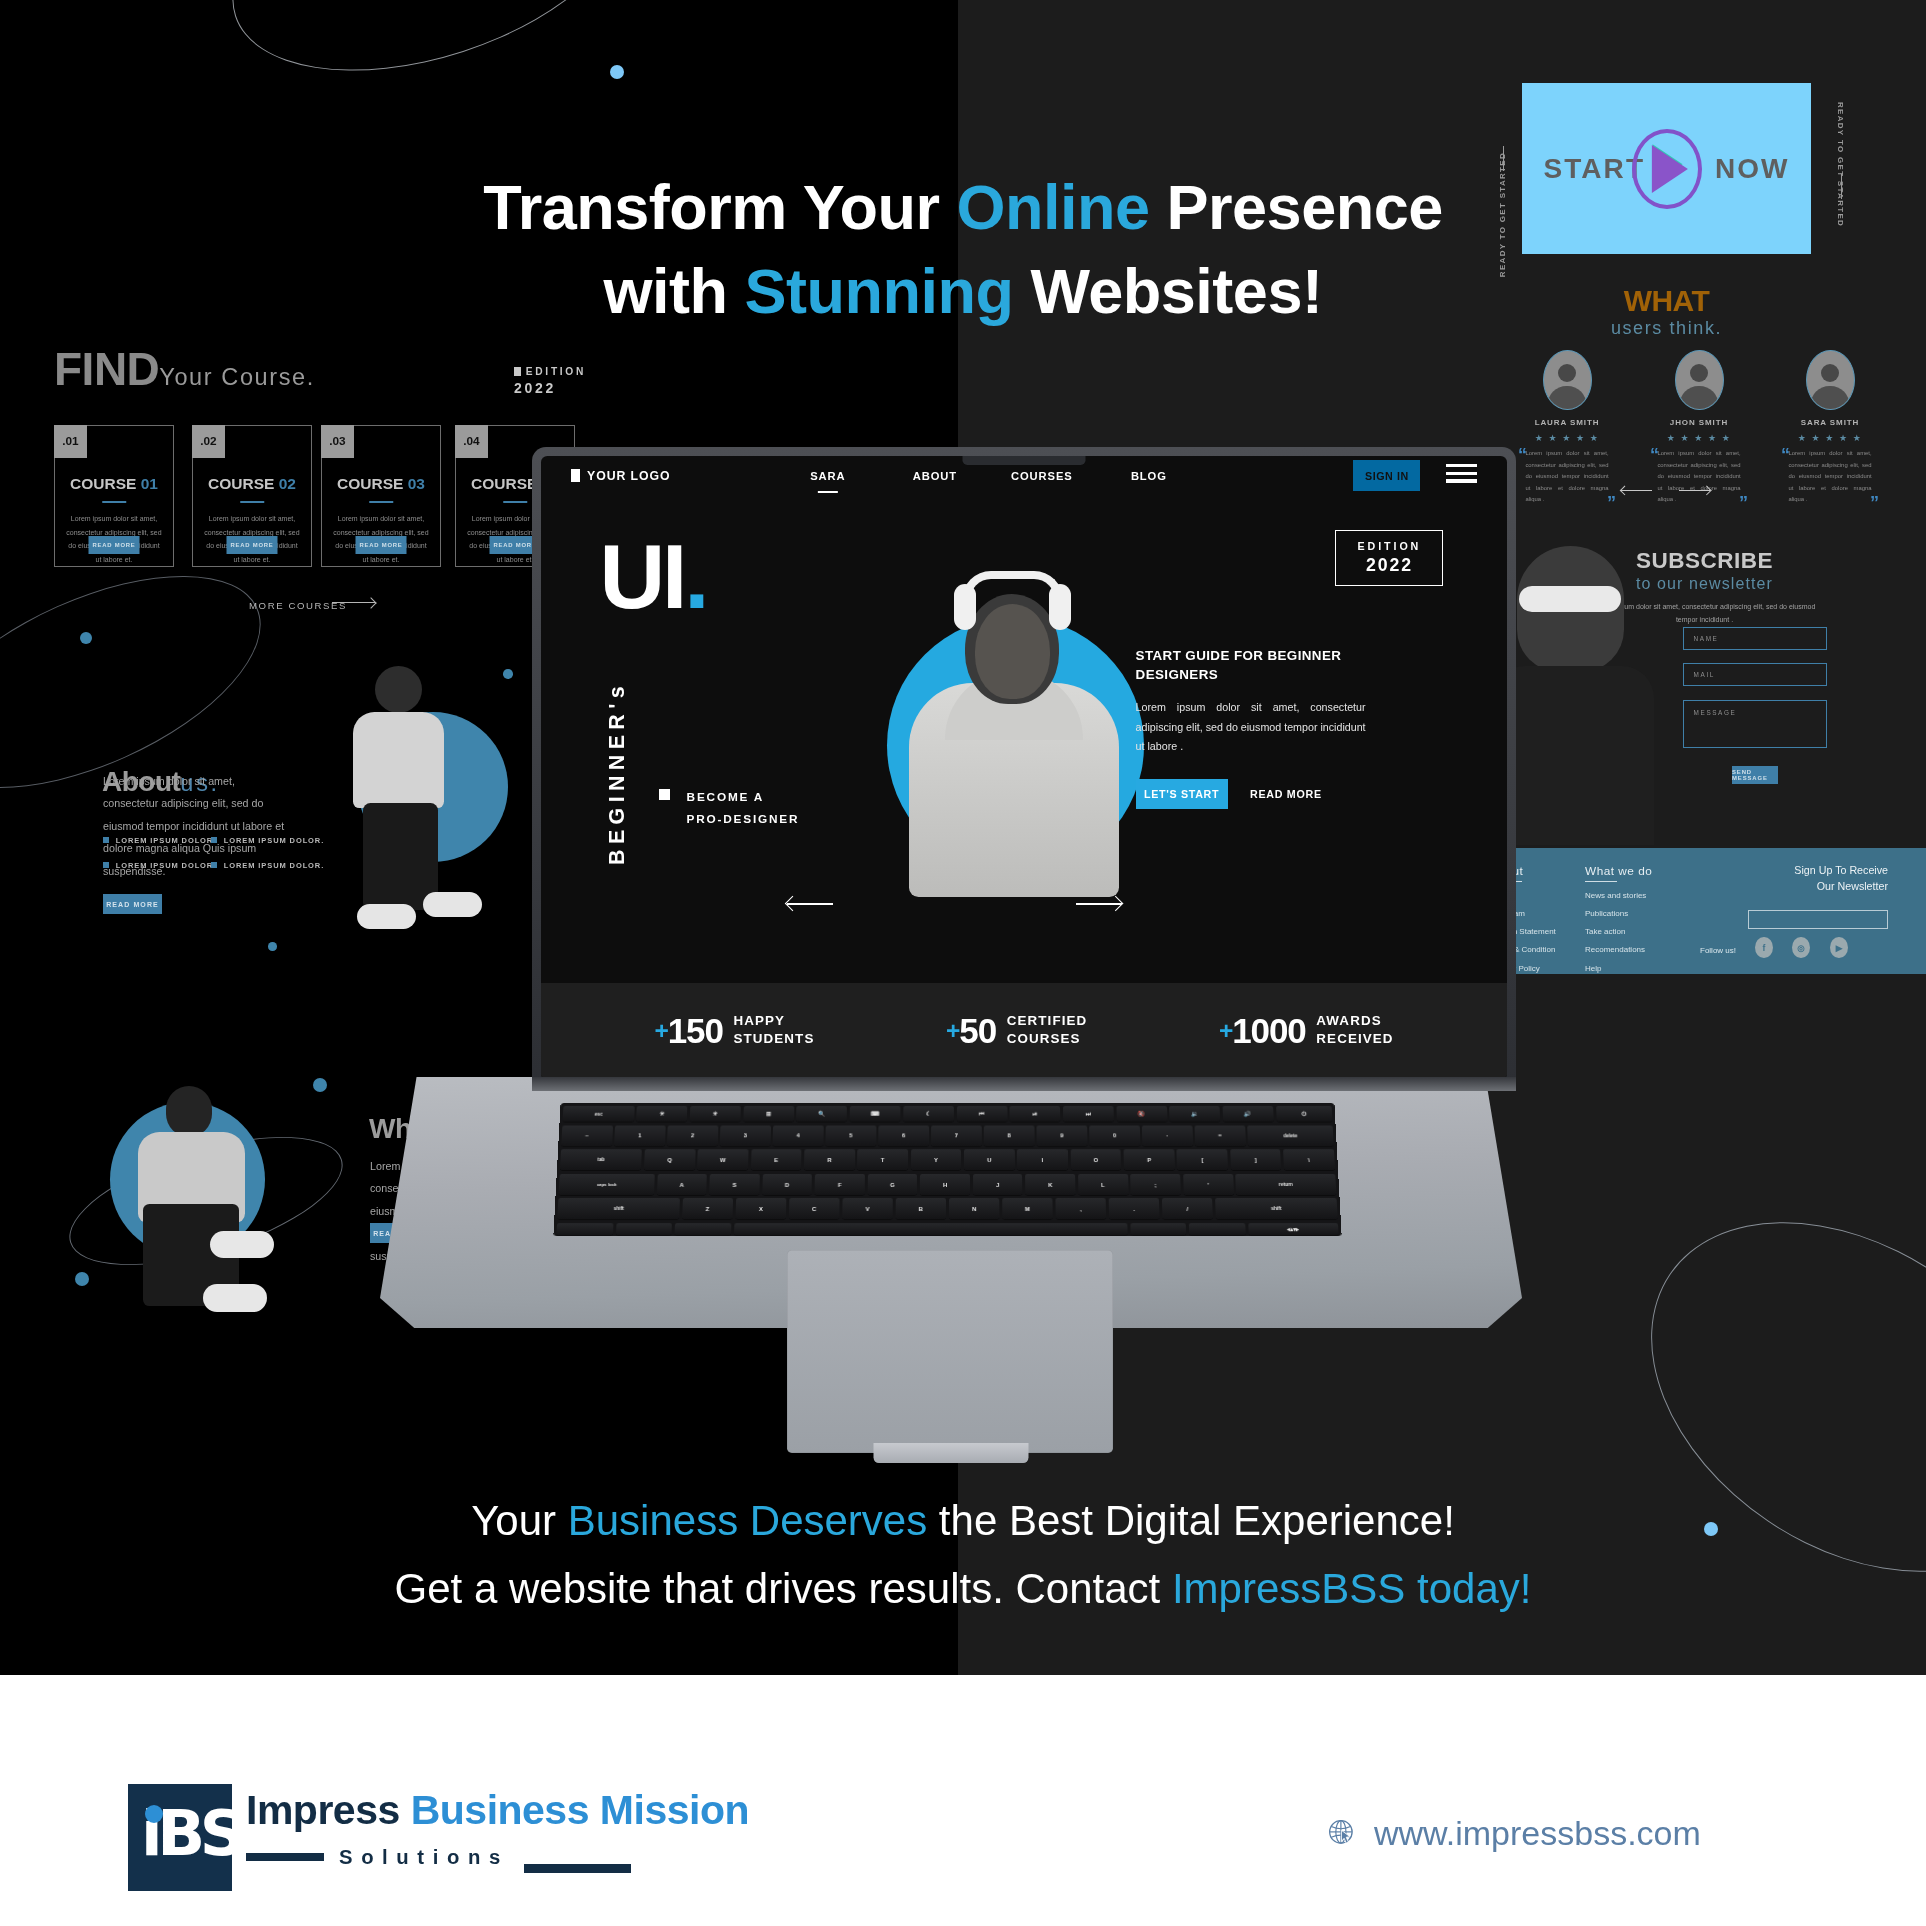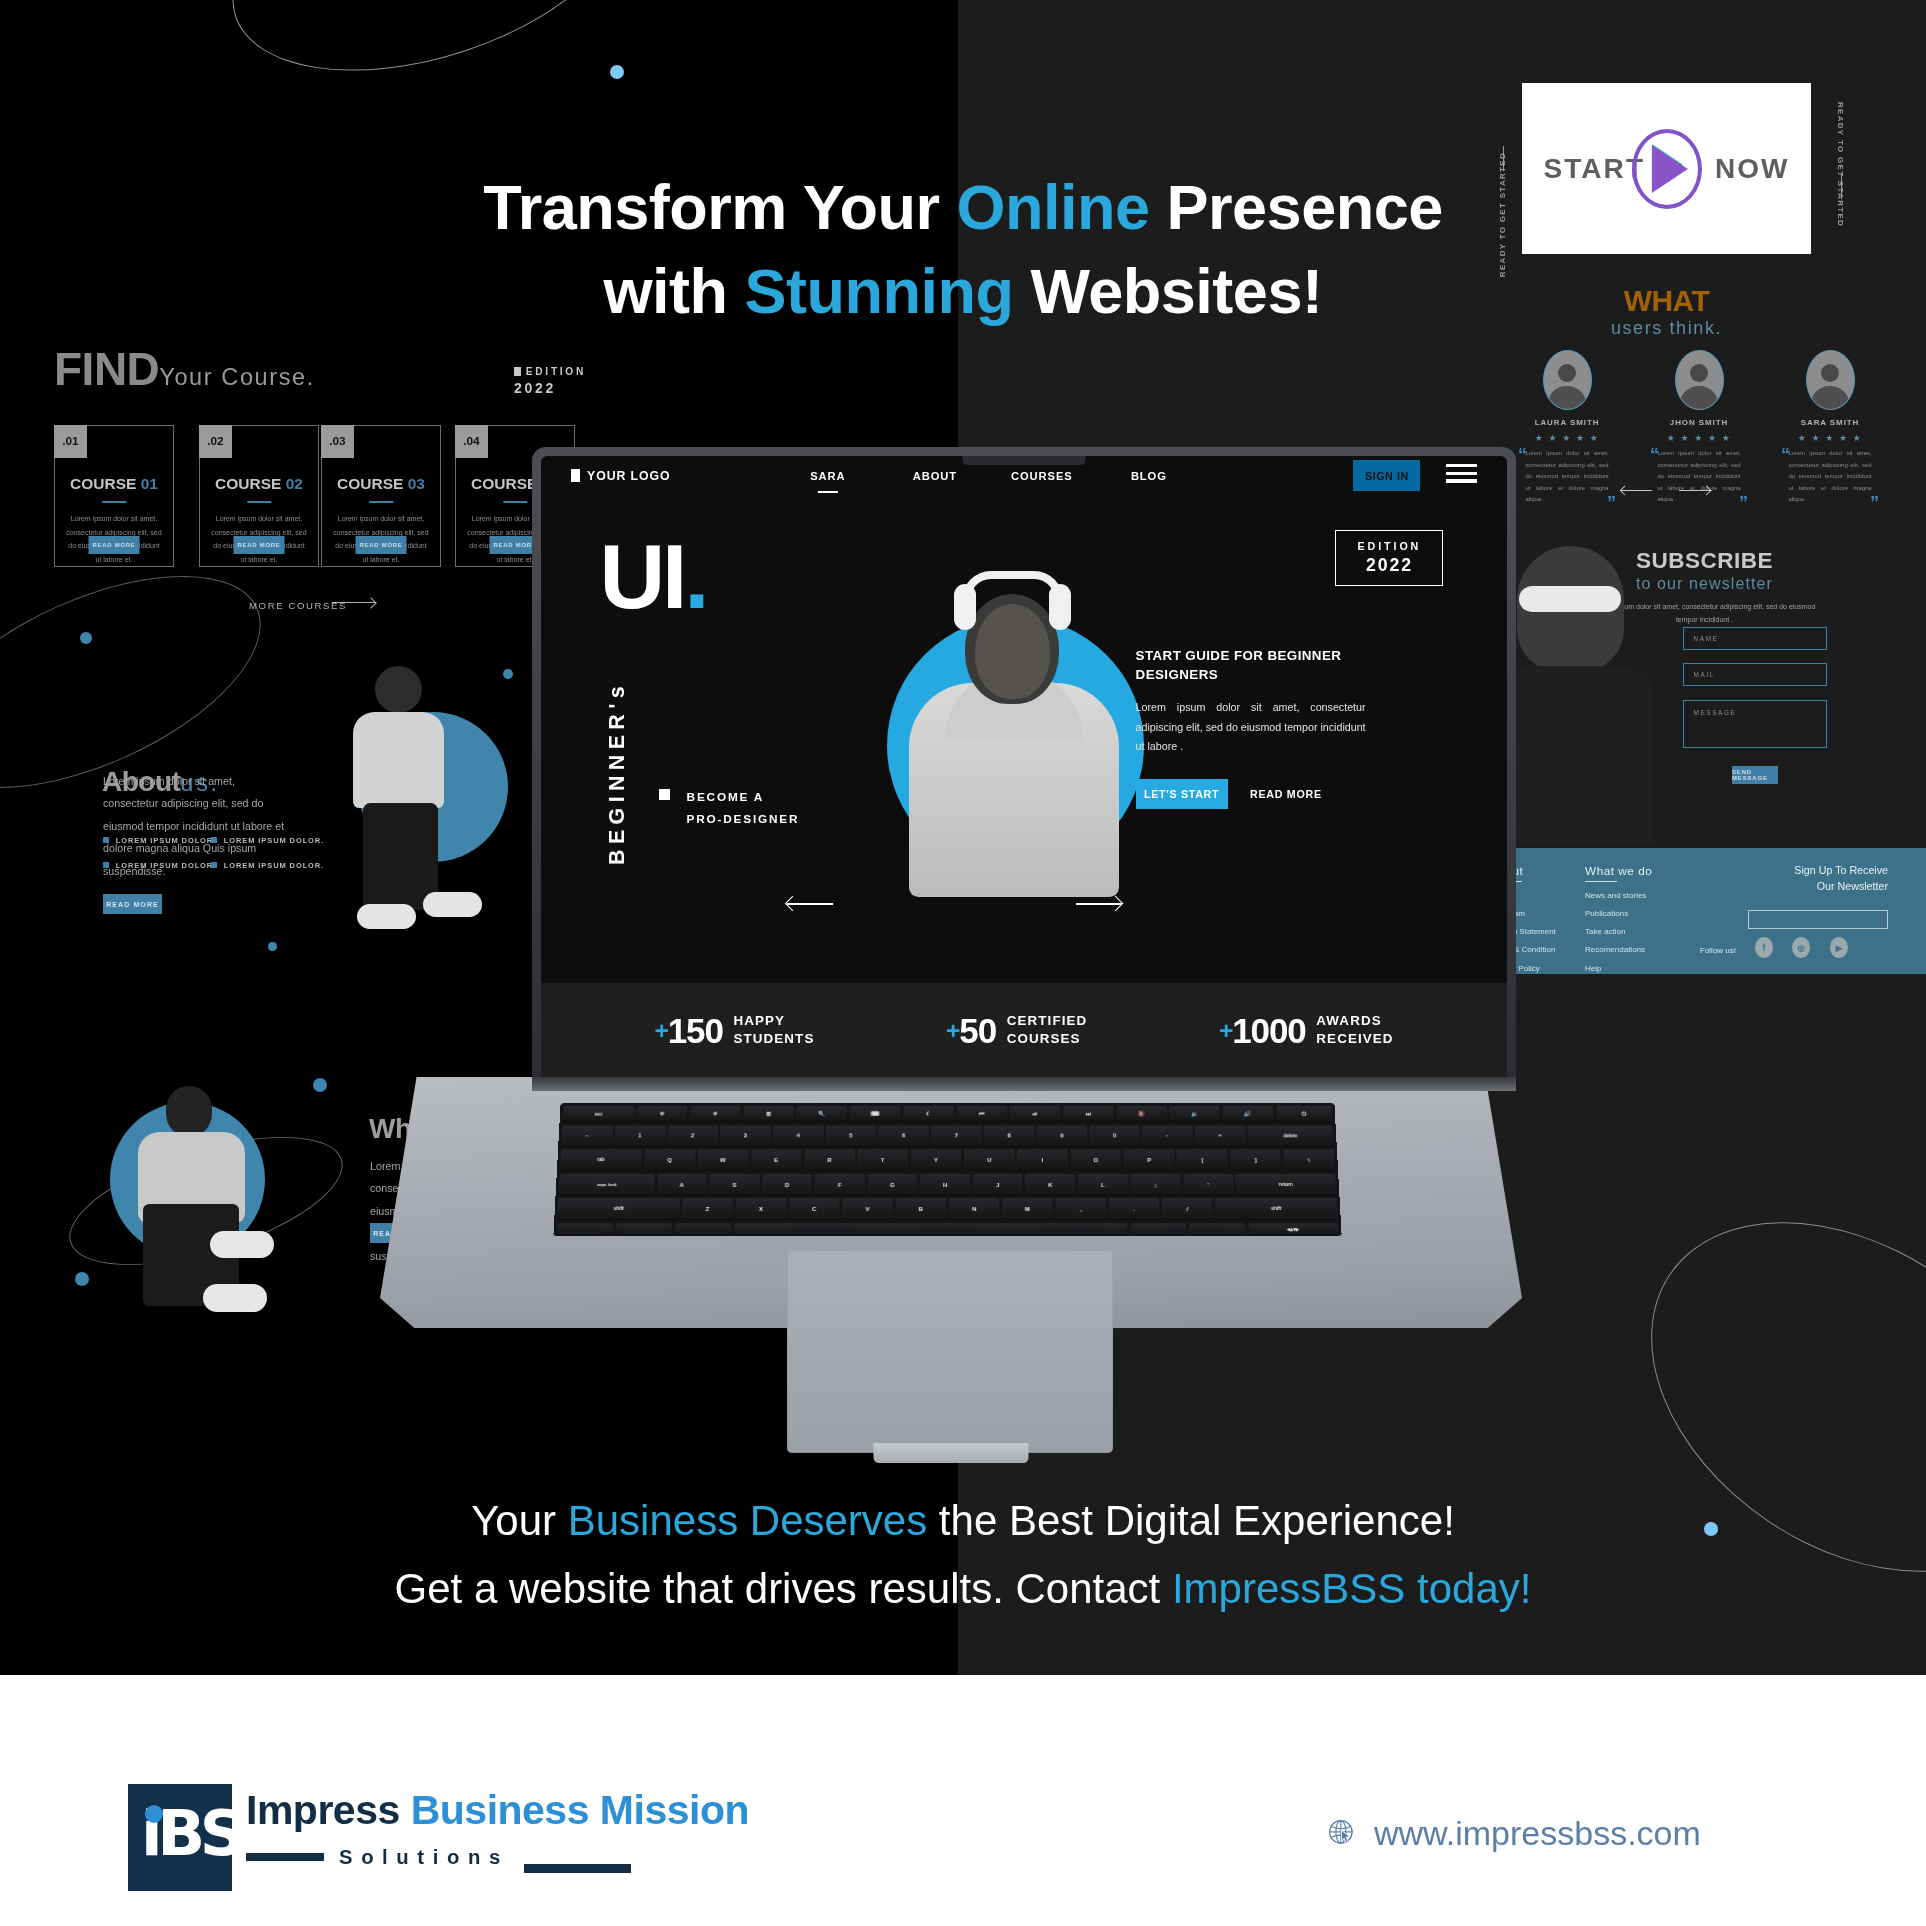"START" .vid-card { background: #ffffff -> #7dd3fc }
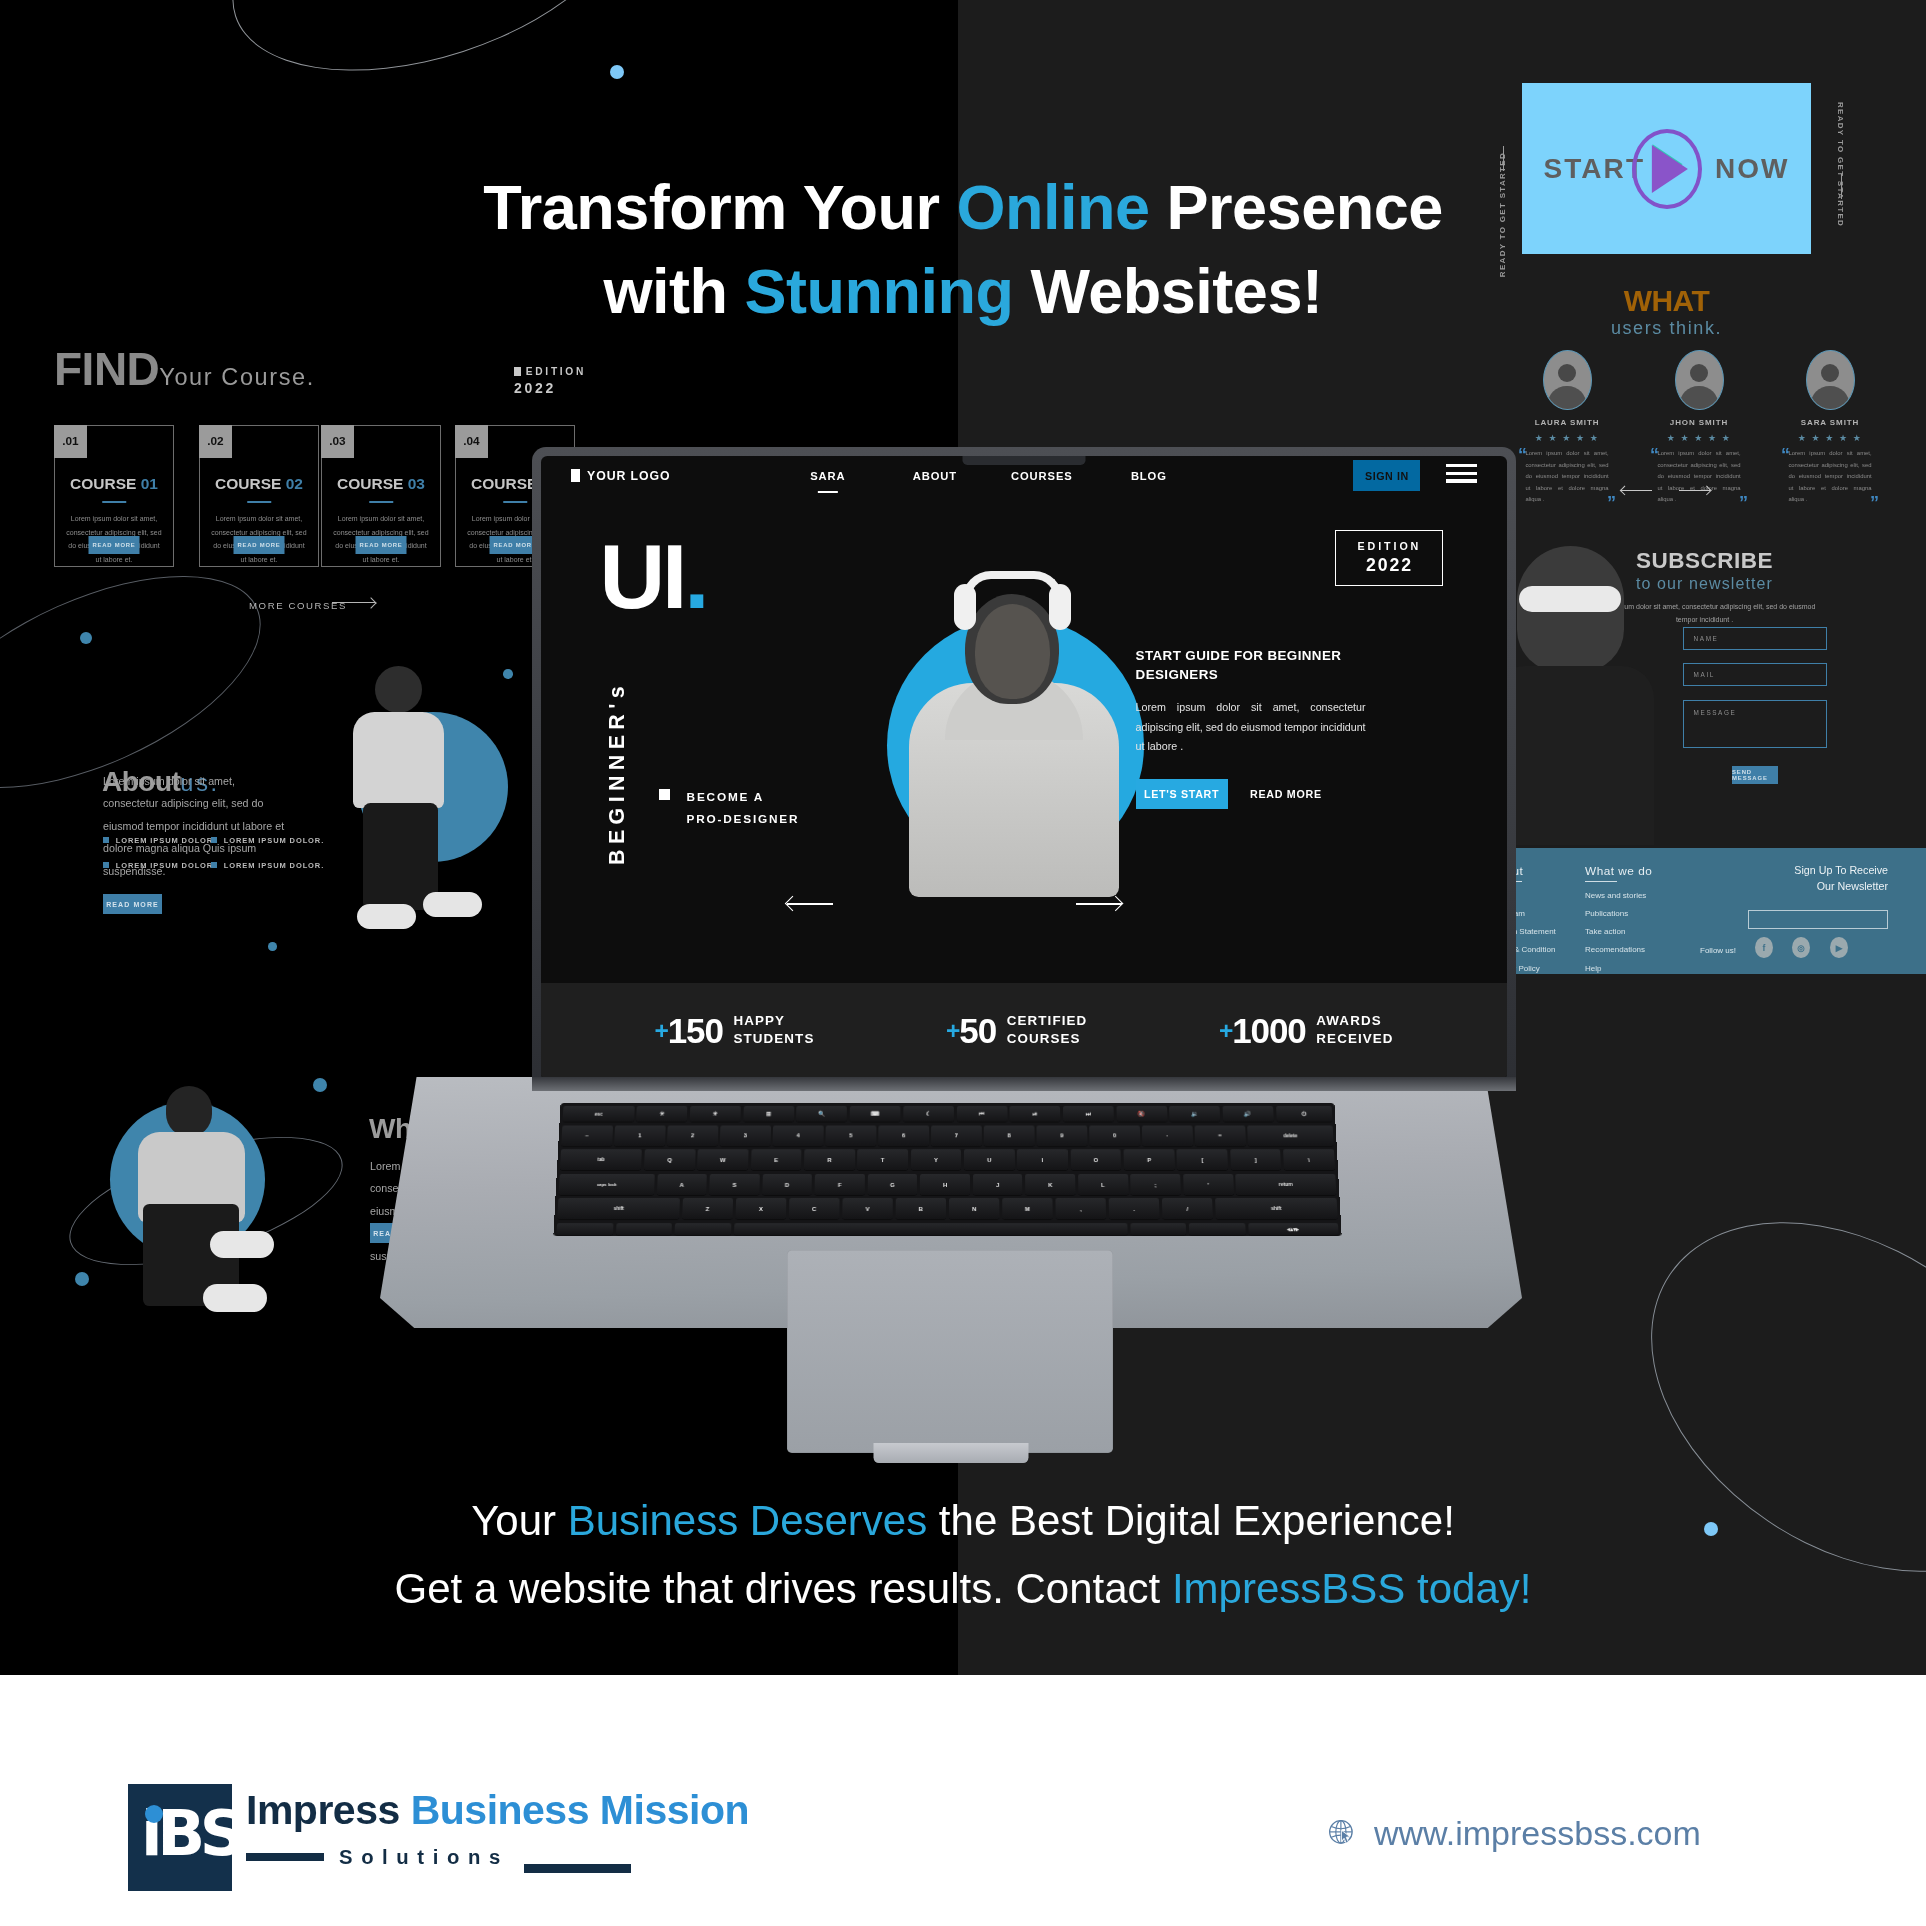".02" div.course-card { left: 199px -> 192px }
